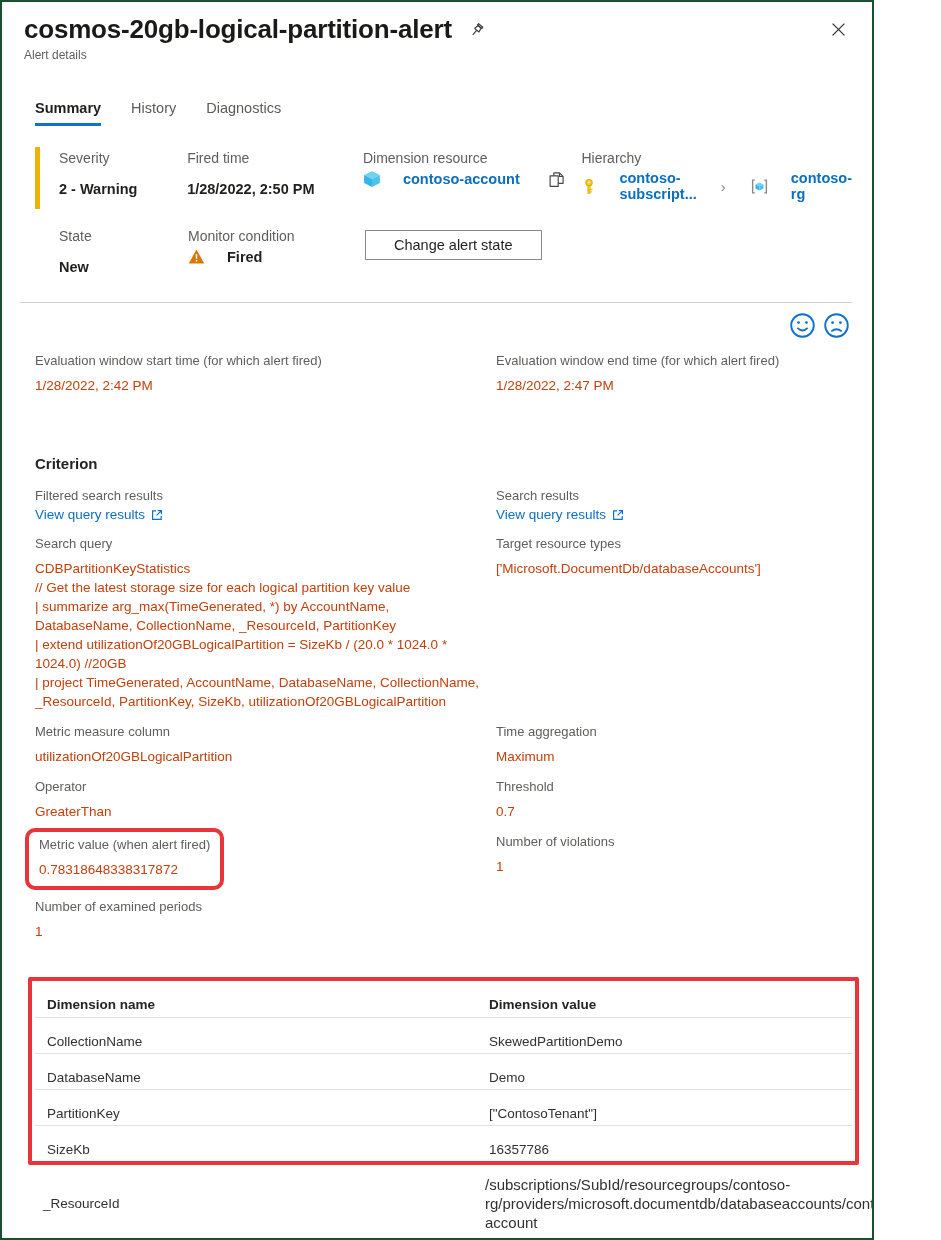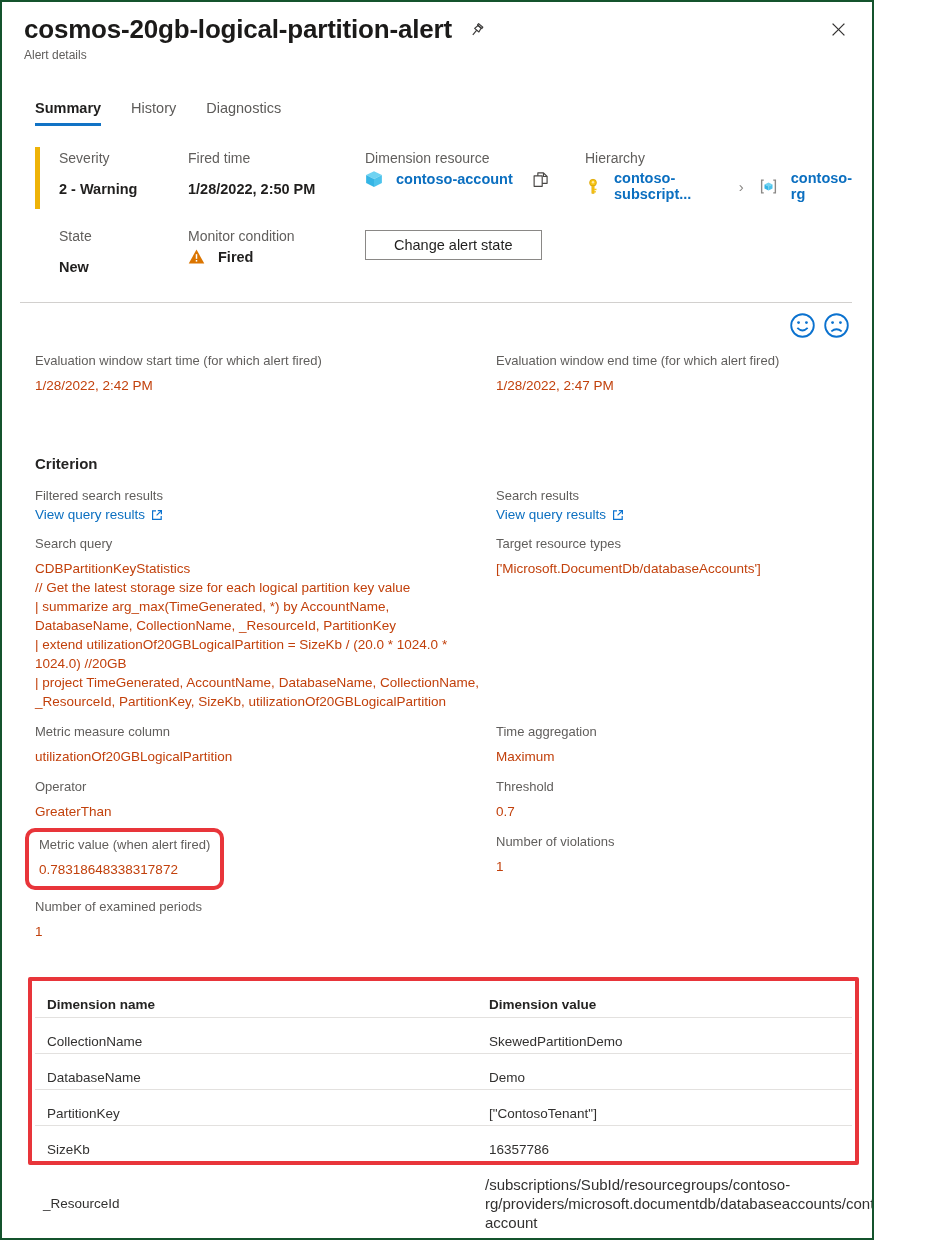"contoso-account" .res-line { gap: 13px -> 22px }
